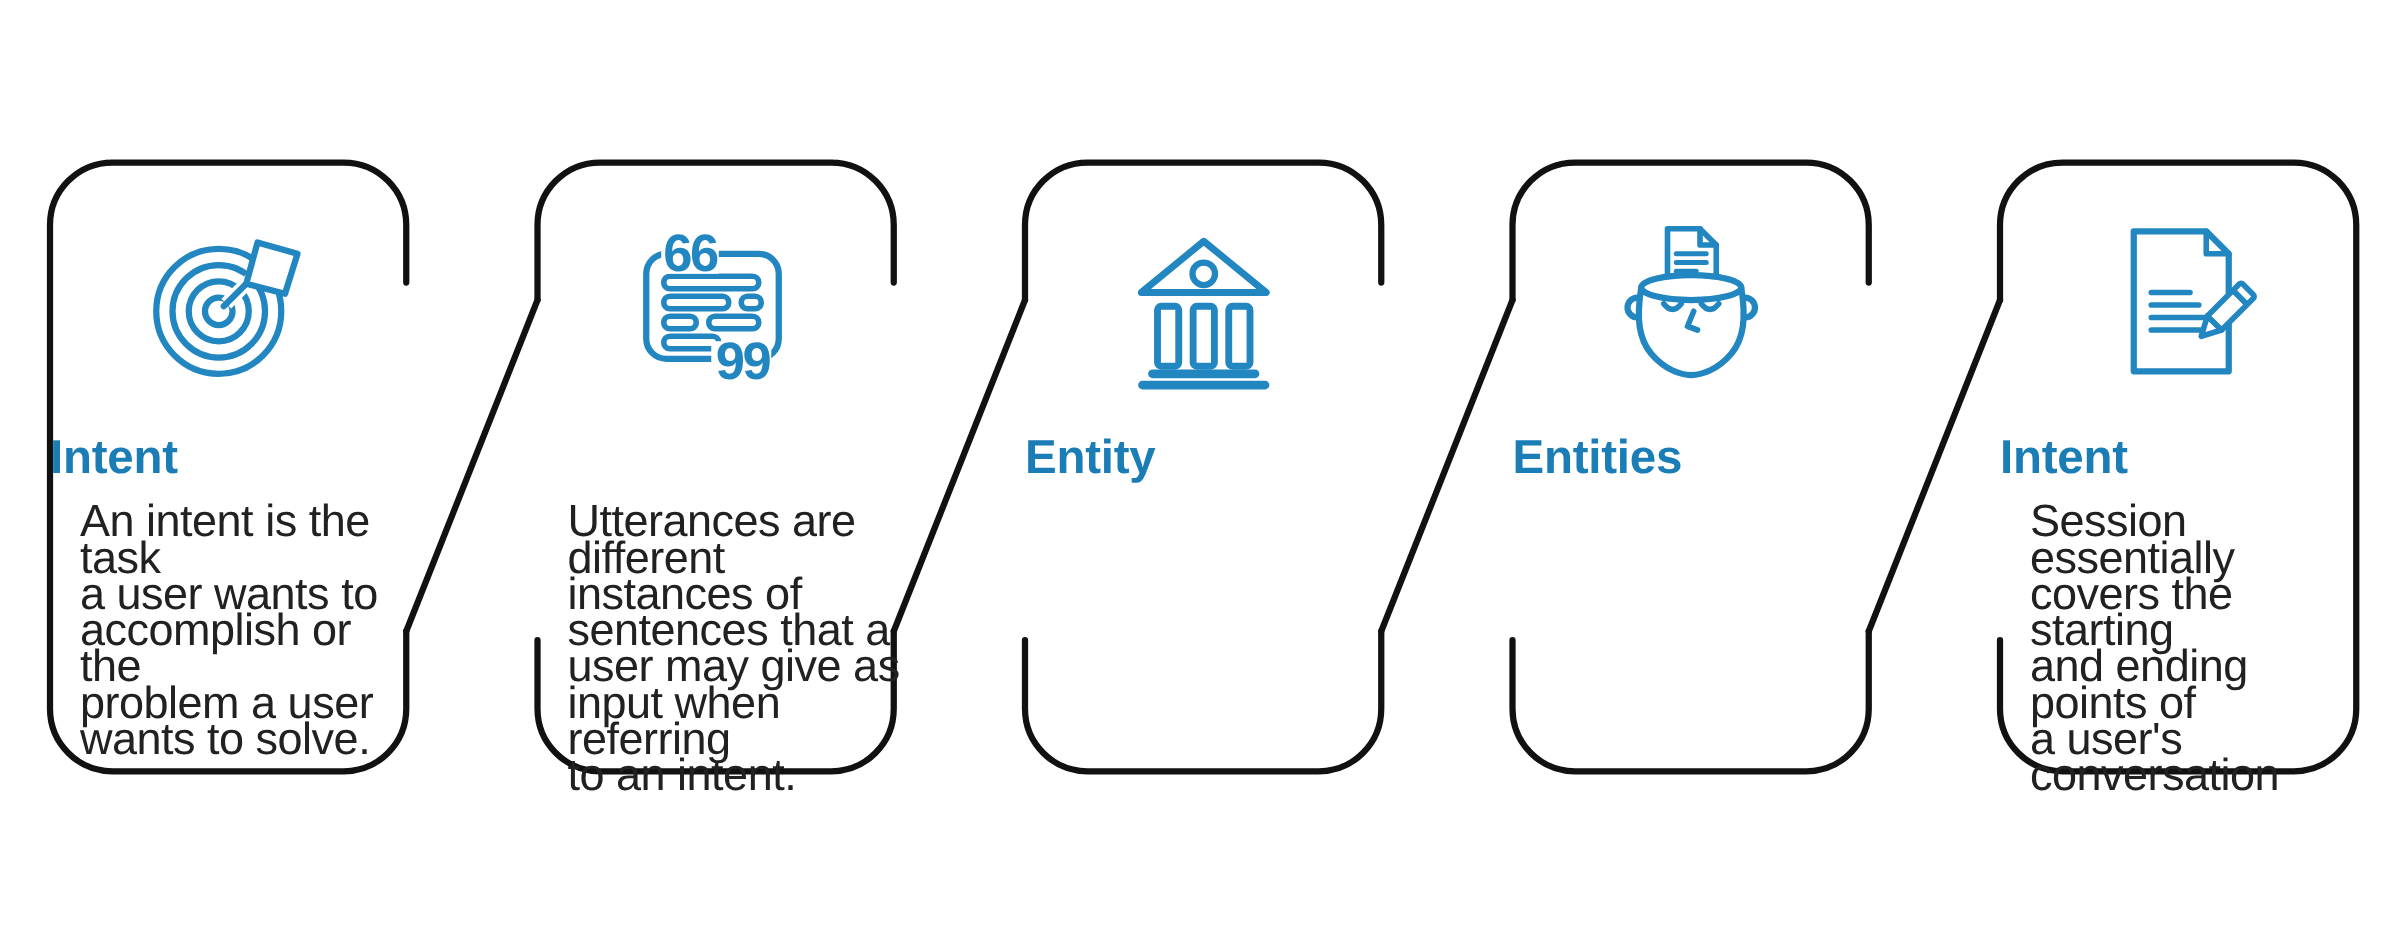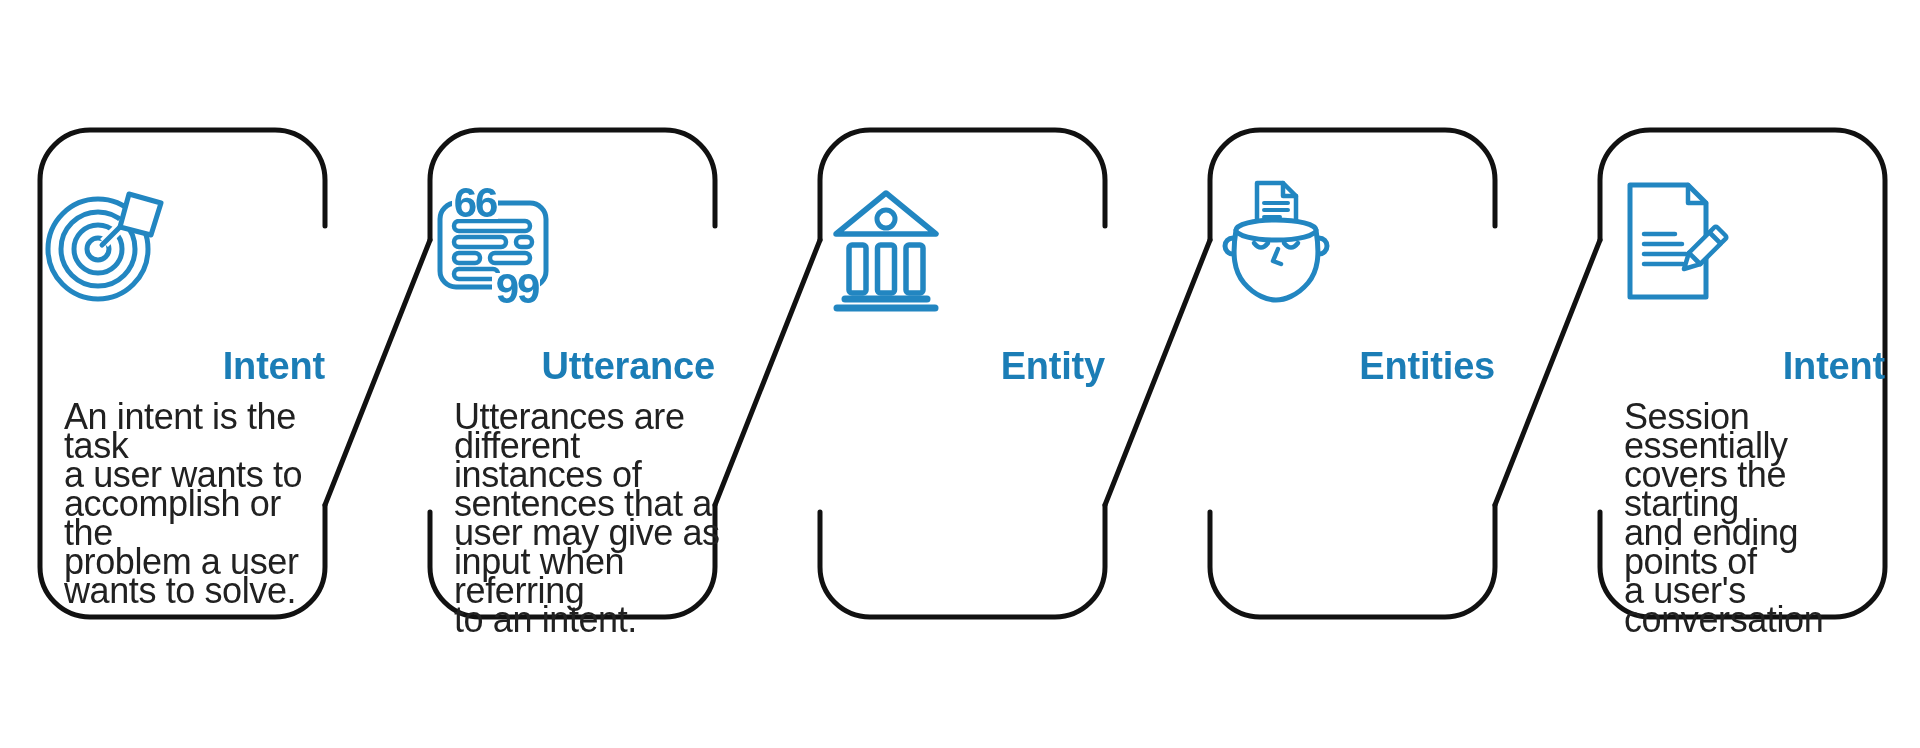"66" .icon-box { justify-content: flex-start -> center }
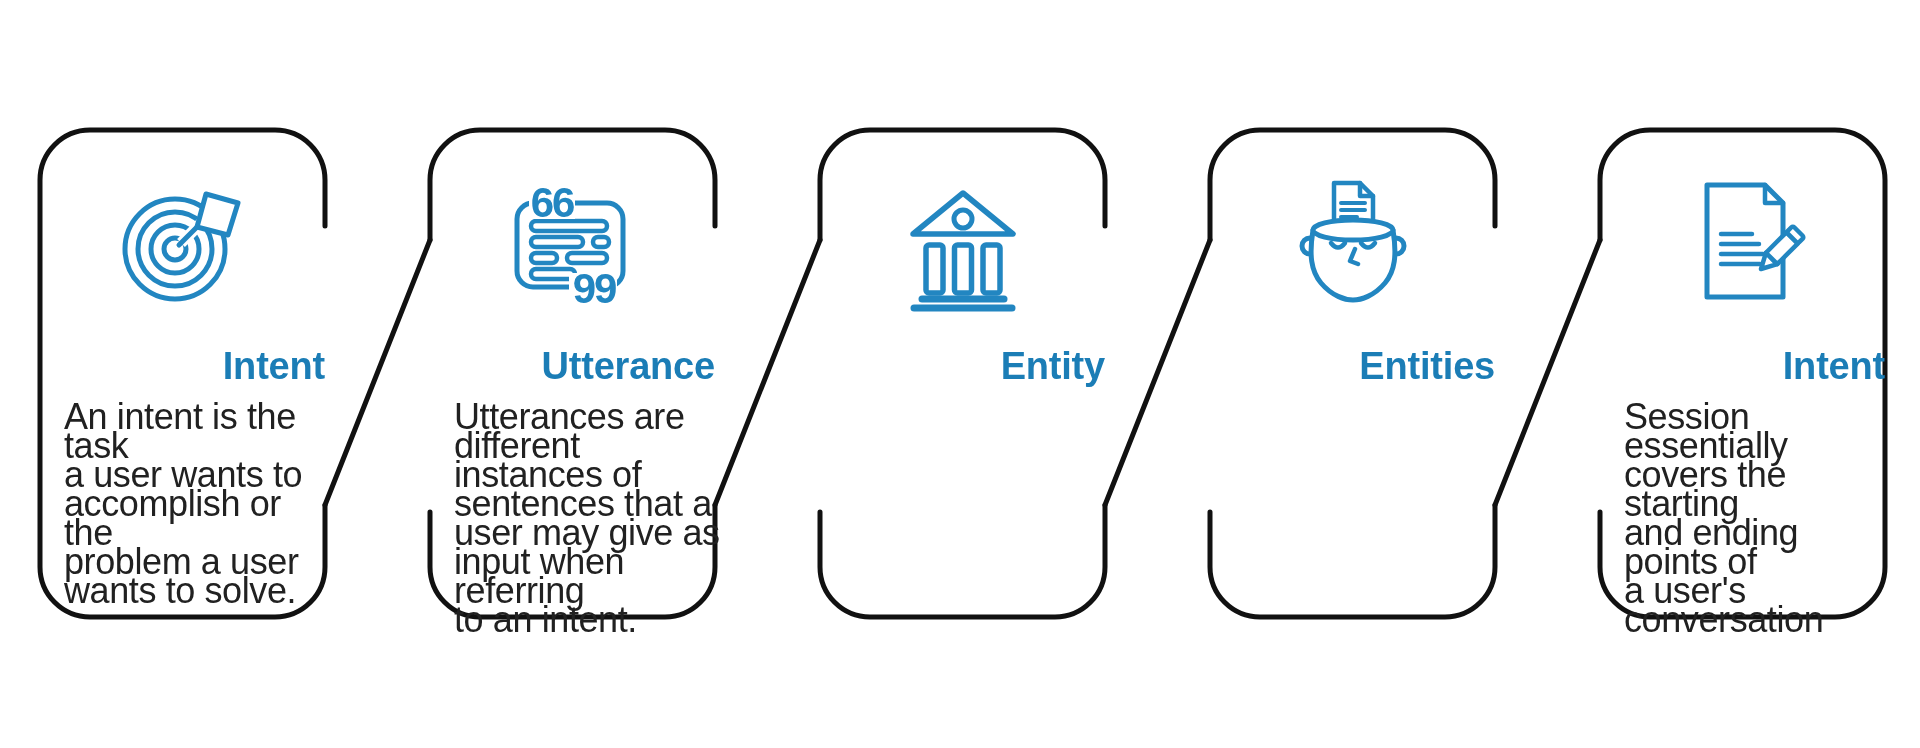"Intent" .card-title { text-align: right -> left }
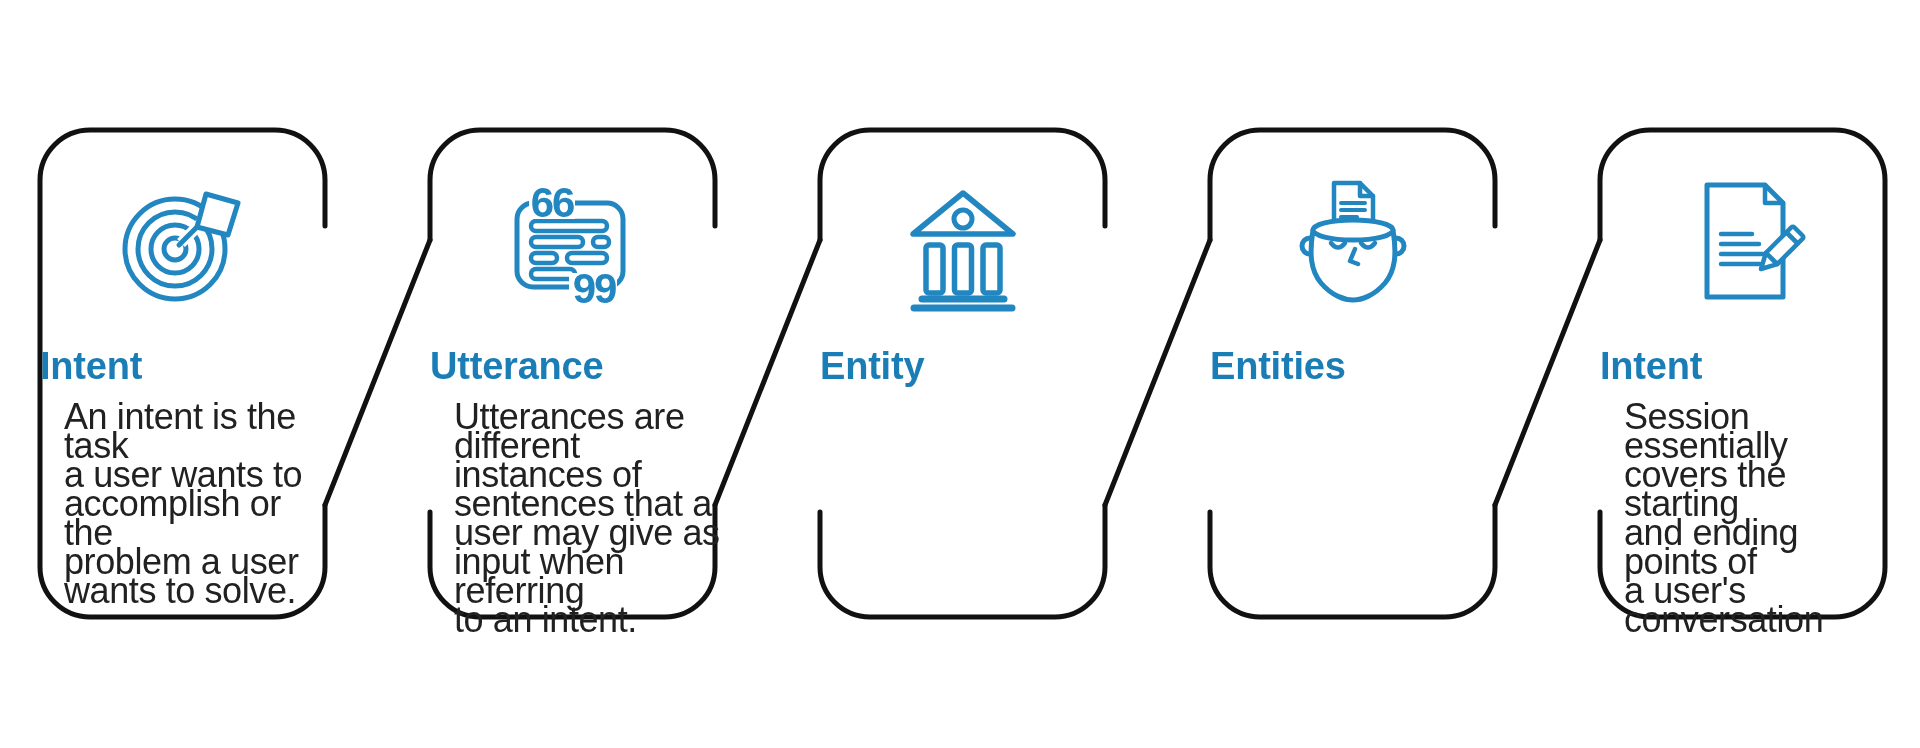"Utterance" h2.card-title { html: <h2>Utterance</h2> -> none }
